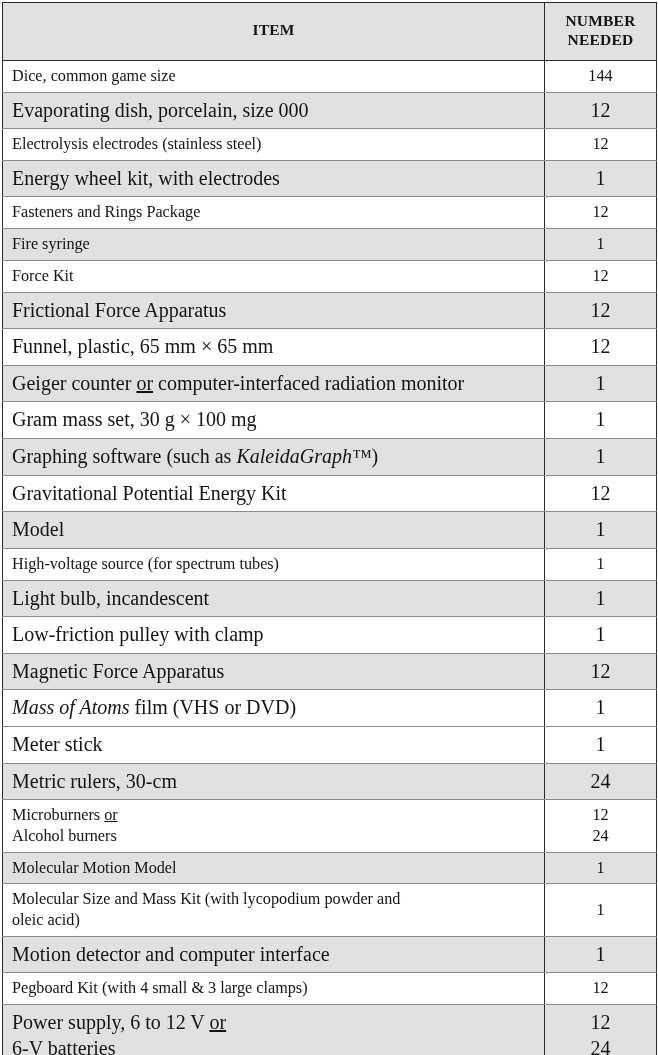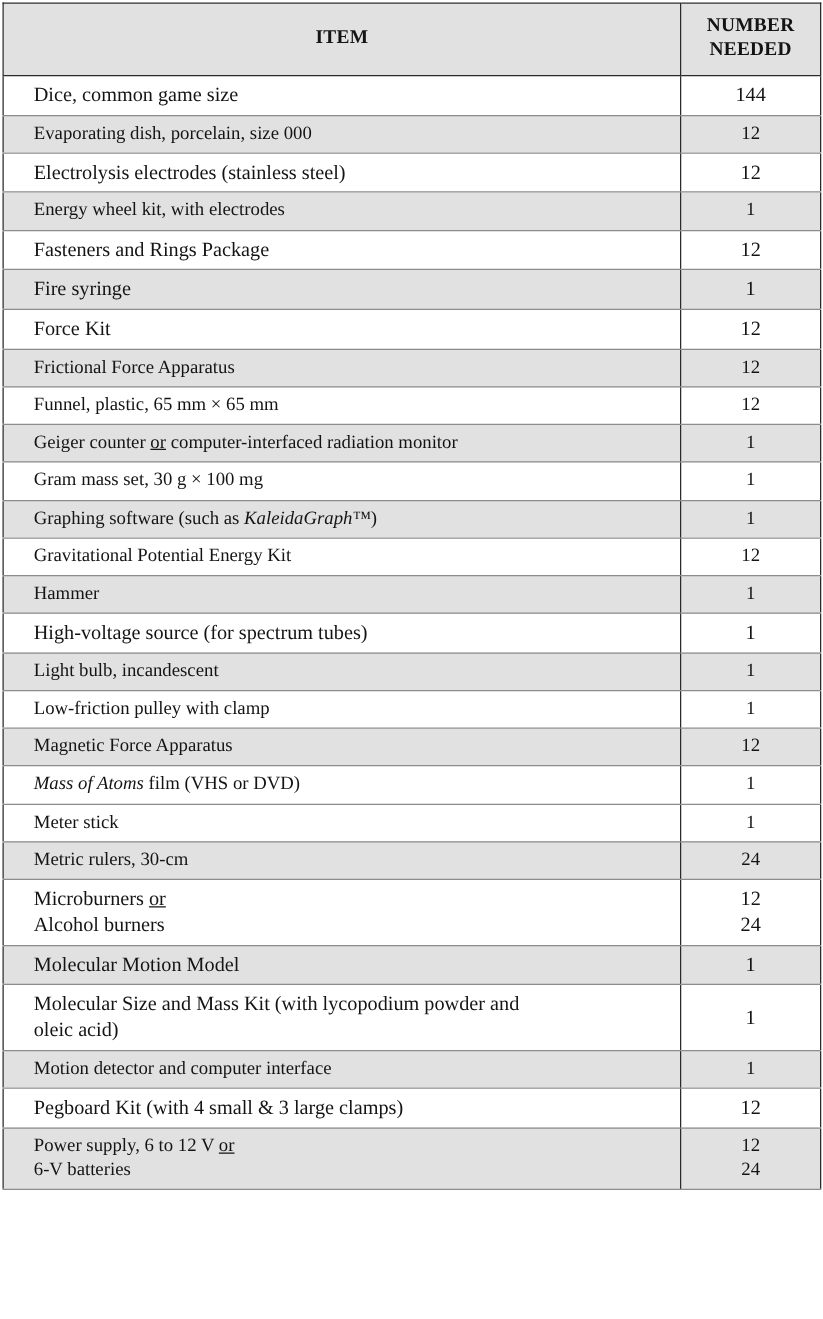"Dice, common game size" tbody tr td.cell-item { padding: 5px 6px 5px 24px -> 5px 6px 5px 9px }
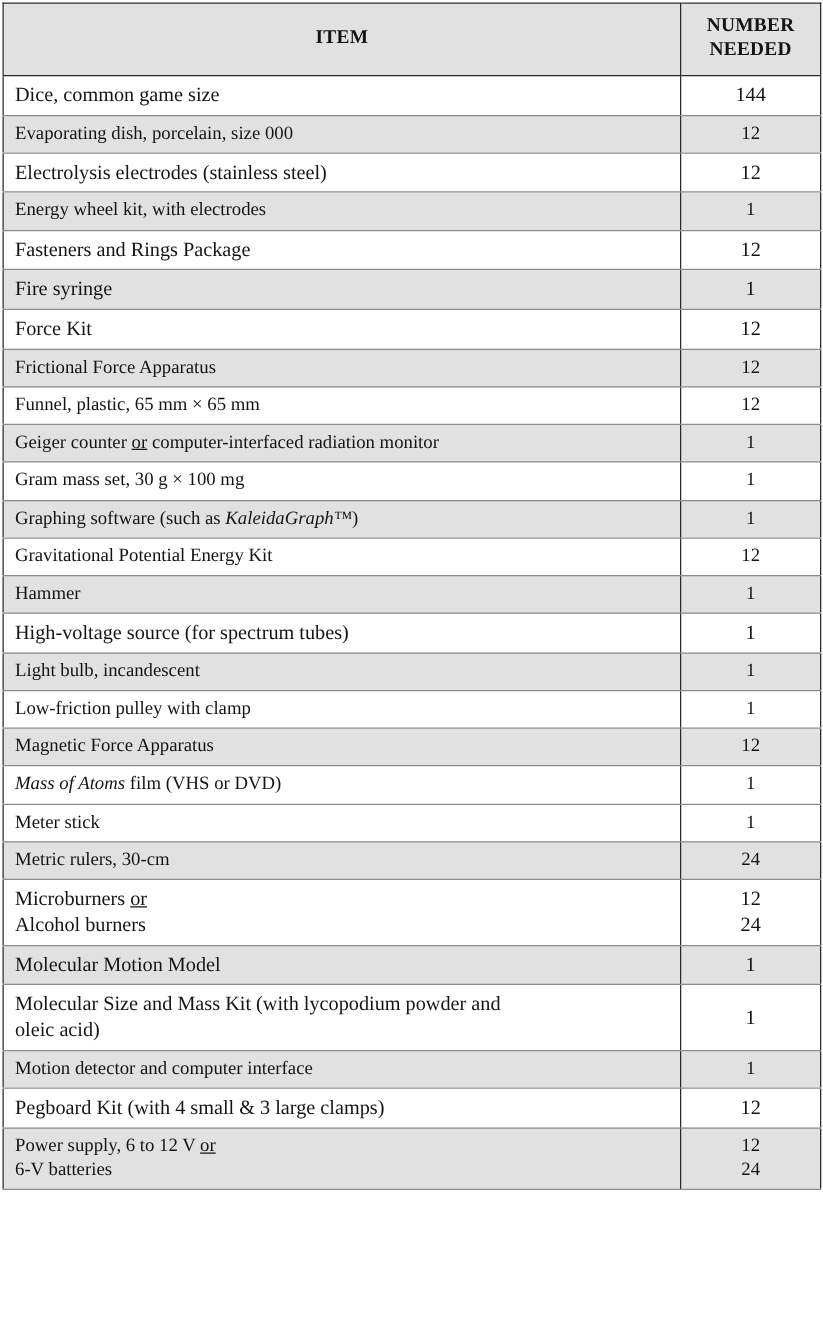"Evaporating dish, porcelain, size 000" tbody tr td { font-size: 15px -> 20px }
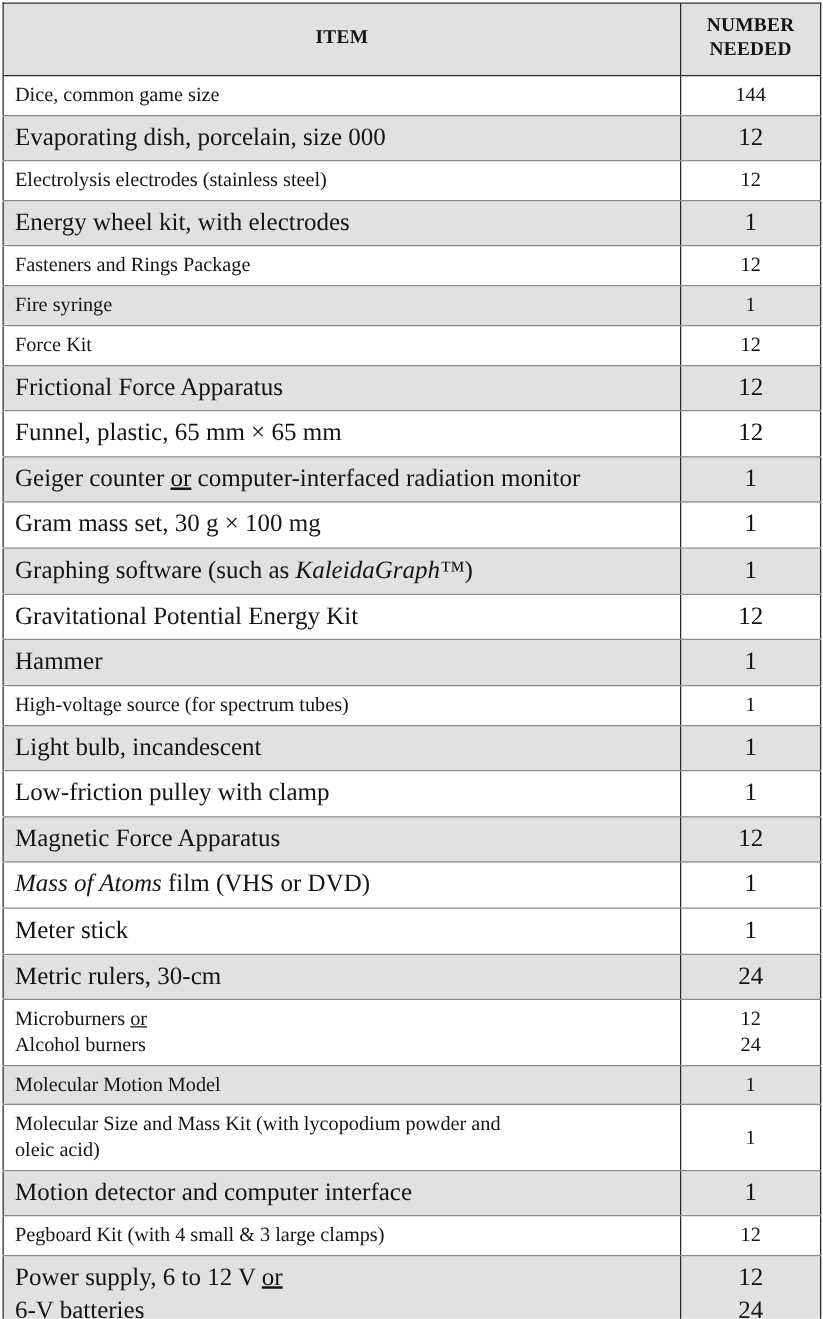"Hammer" span.line2 { text: Hammer -> Model }
